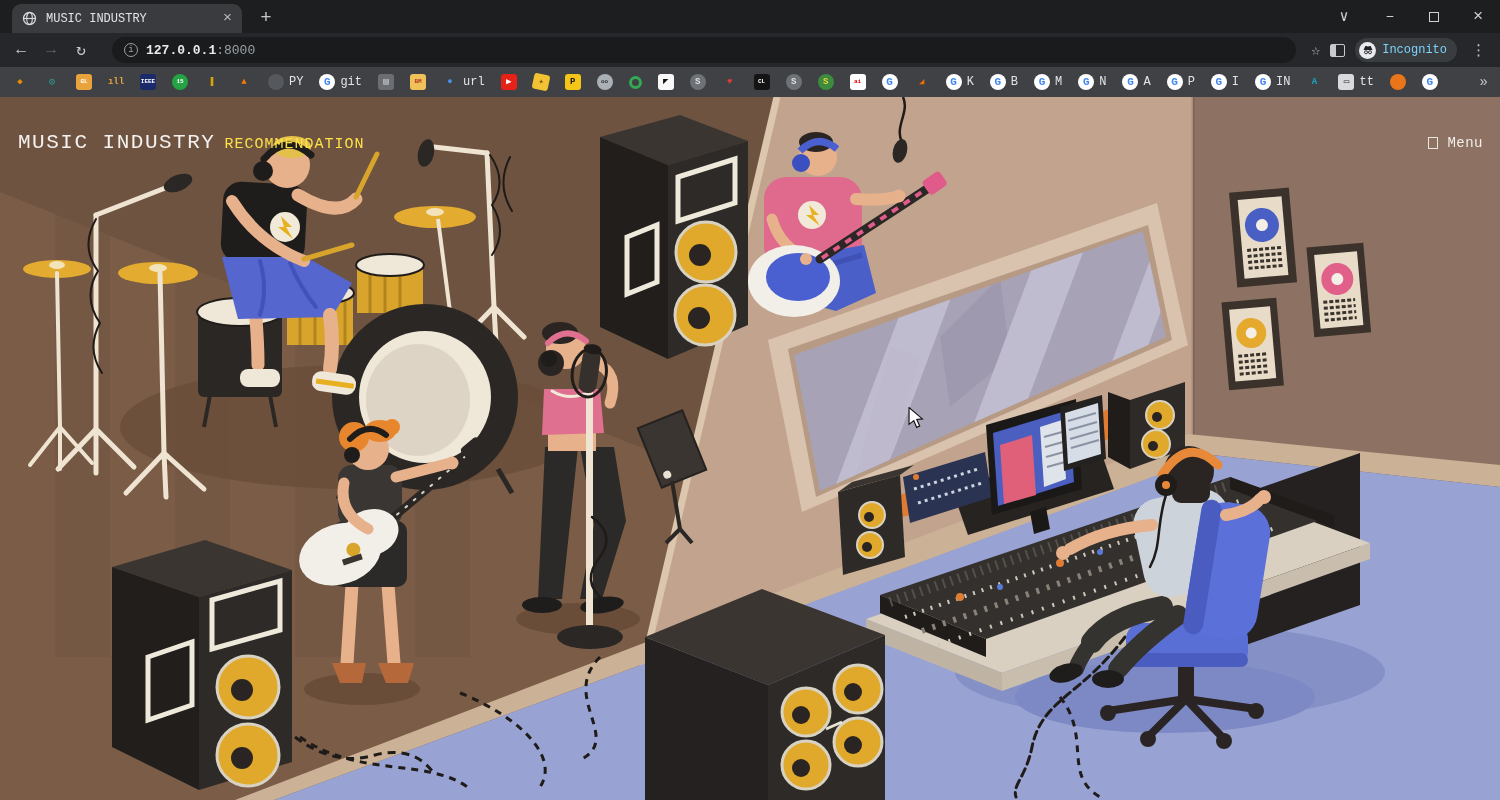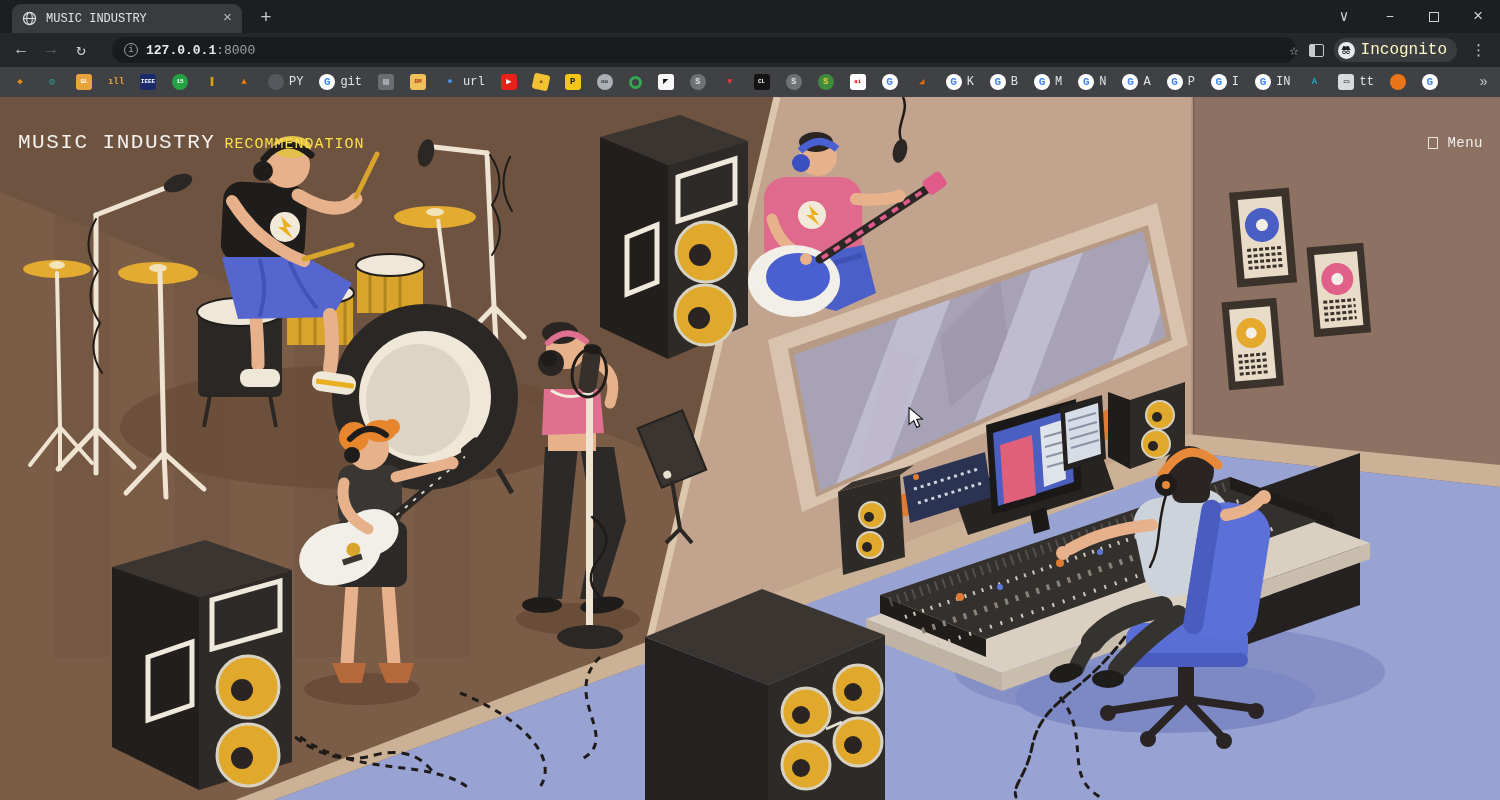"Incognito" .incog span { color: #fef9c3 -> #7dd3fc; font-size: 16px -> 12px }
